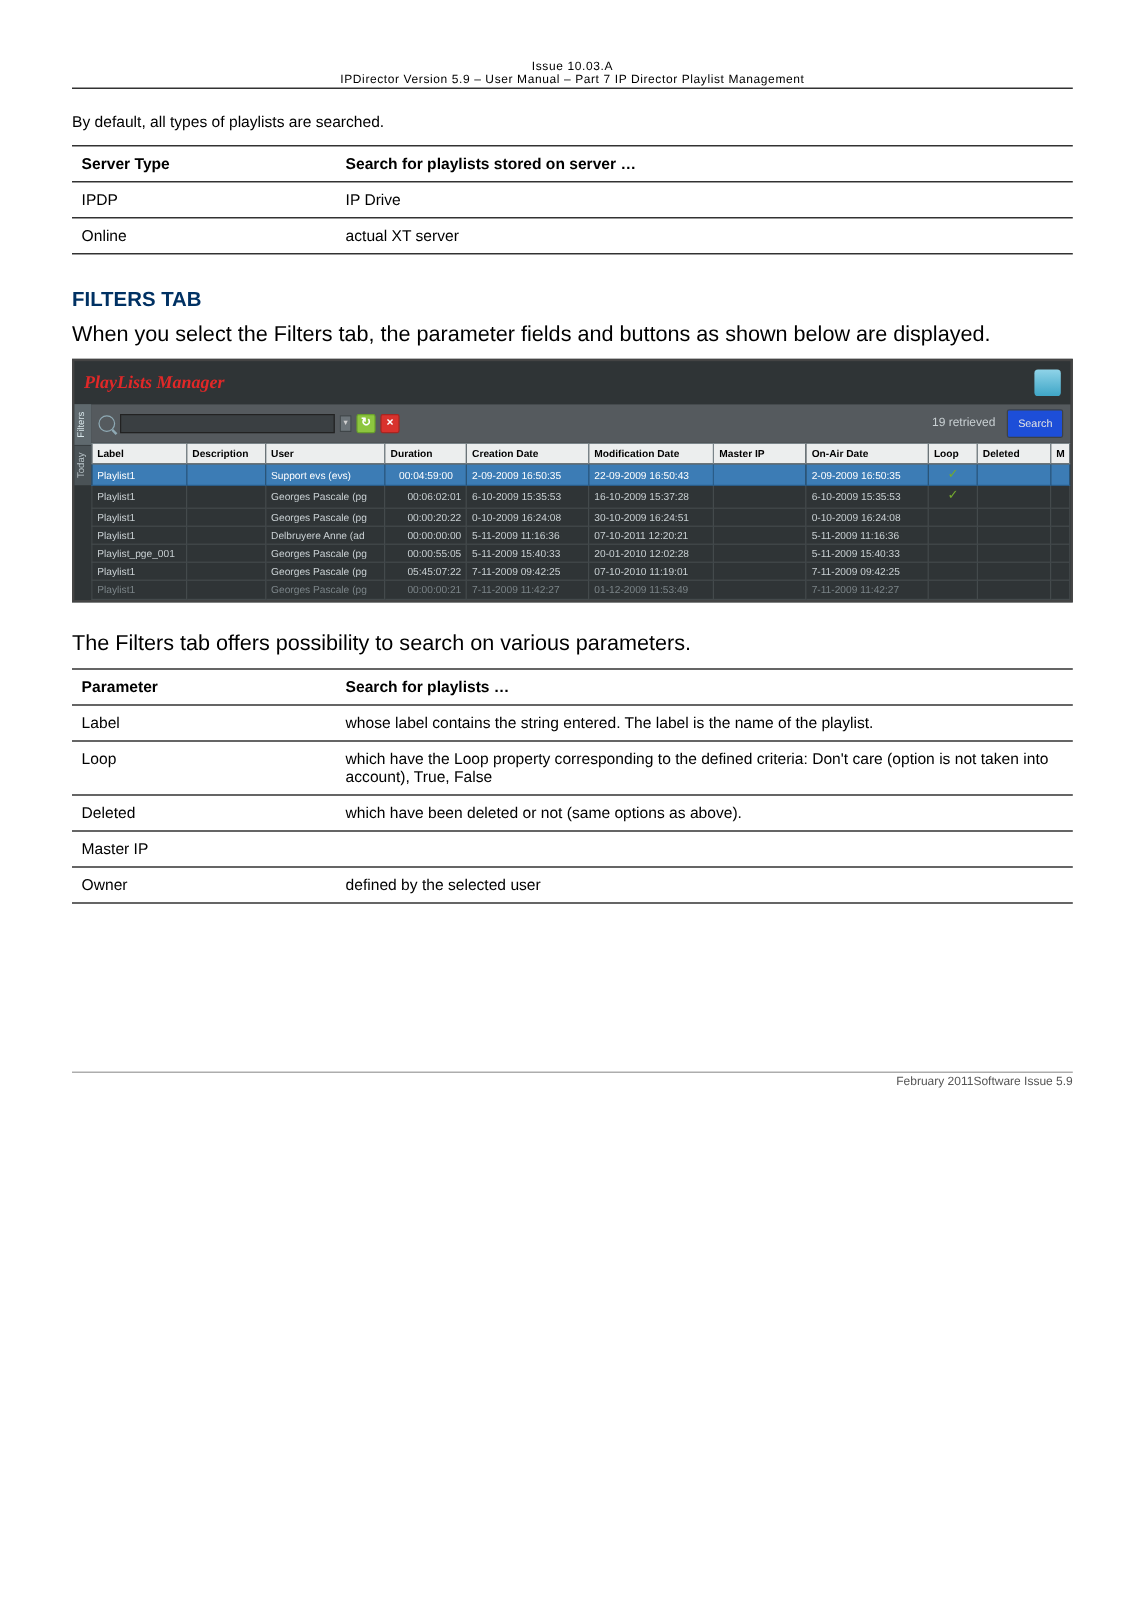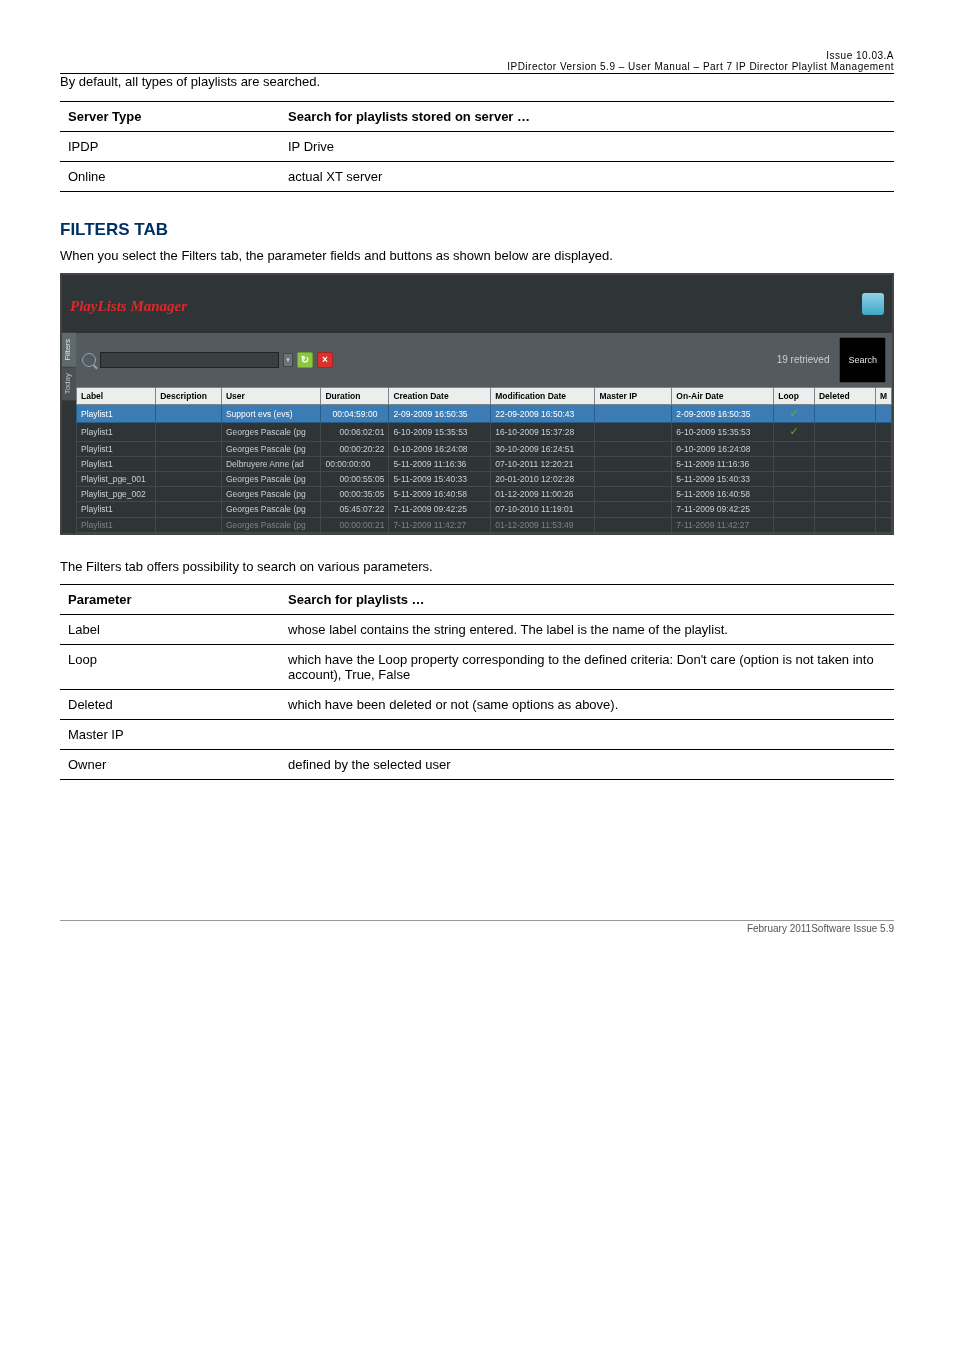"Issue 10.03.A" .top-right { margin-bottom: none -> 20px; text-align: right -> center }
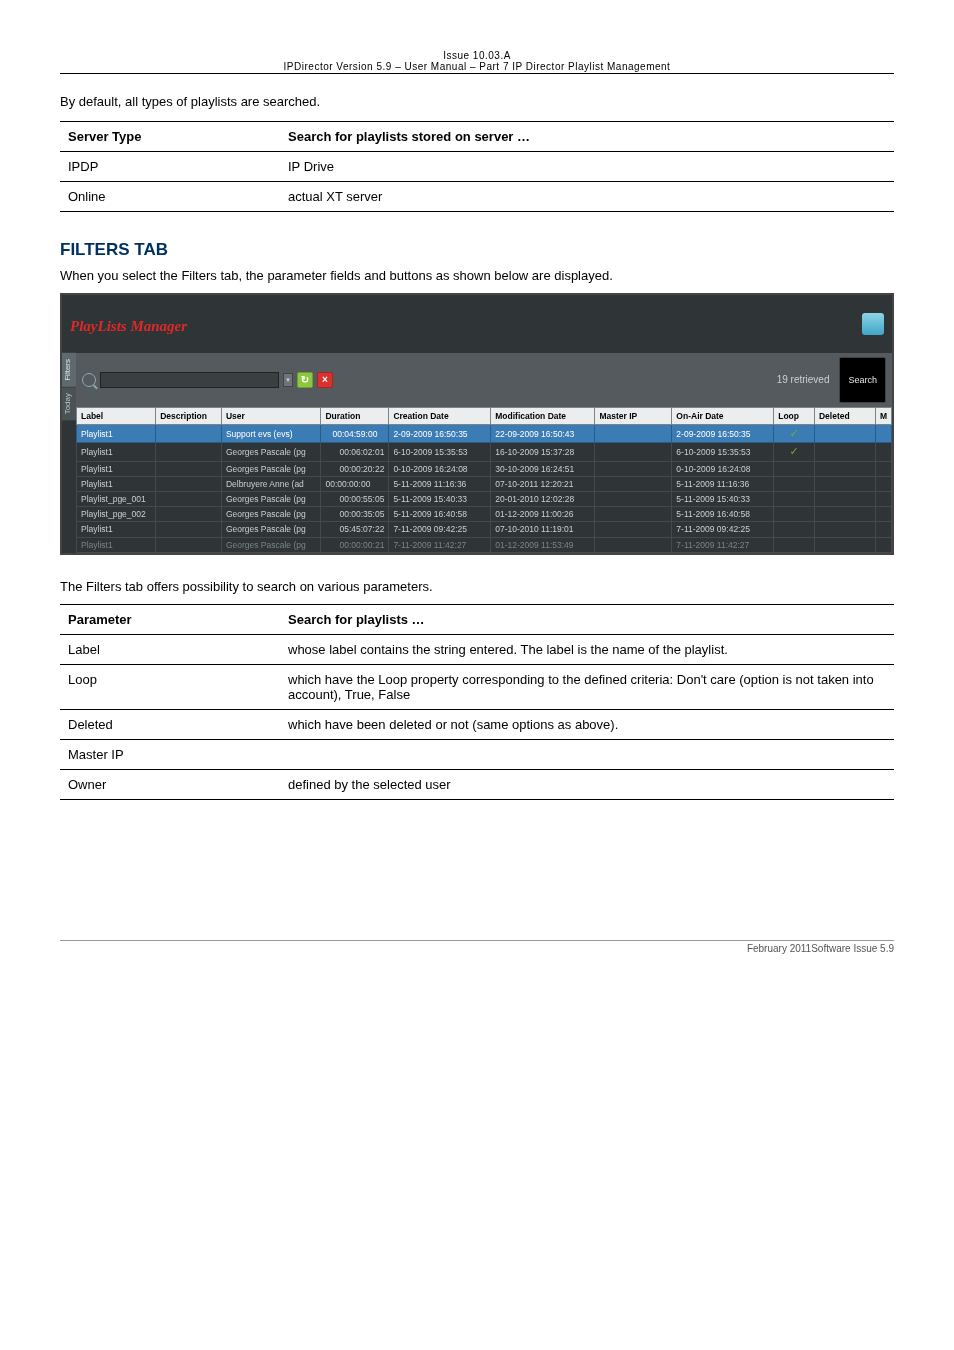"When you select the Filters" .section-body { font-size: 13px -> 18px }
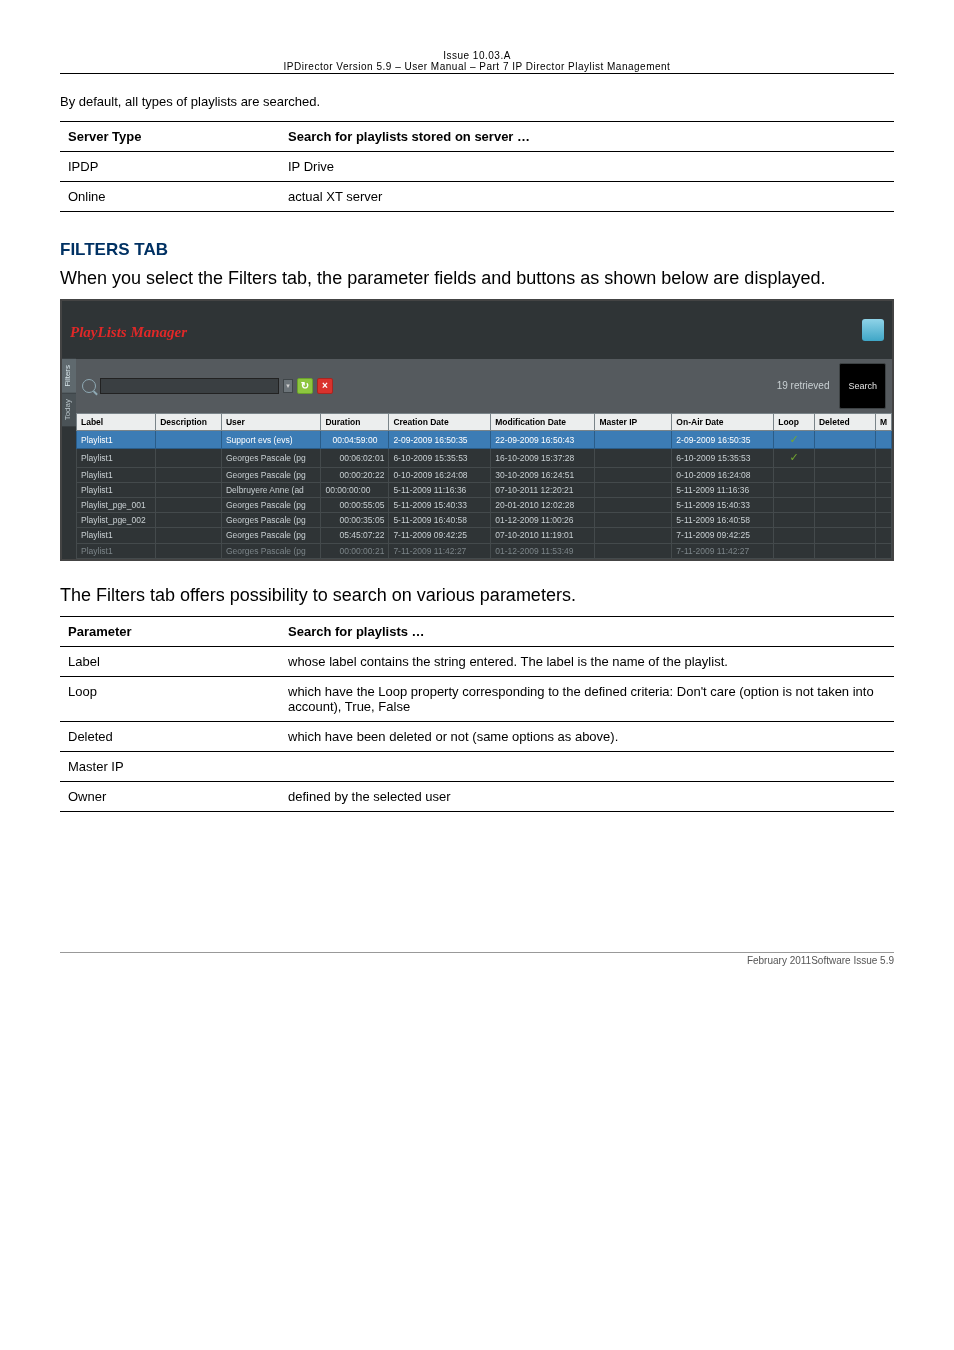"PlayLists Manager" .app-header { align-items: flex-end -> center; padding: 18px 8px -> 7px 8px }
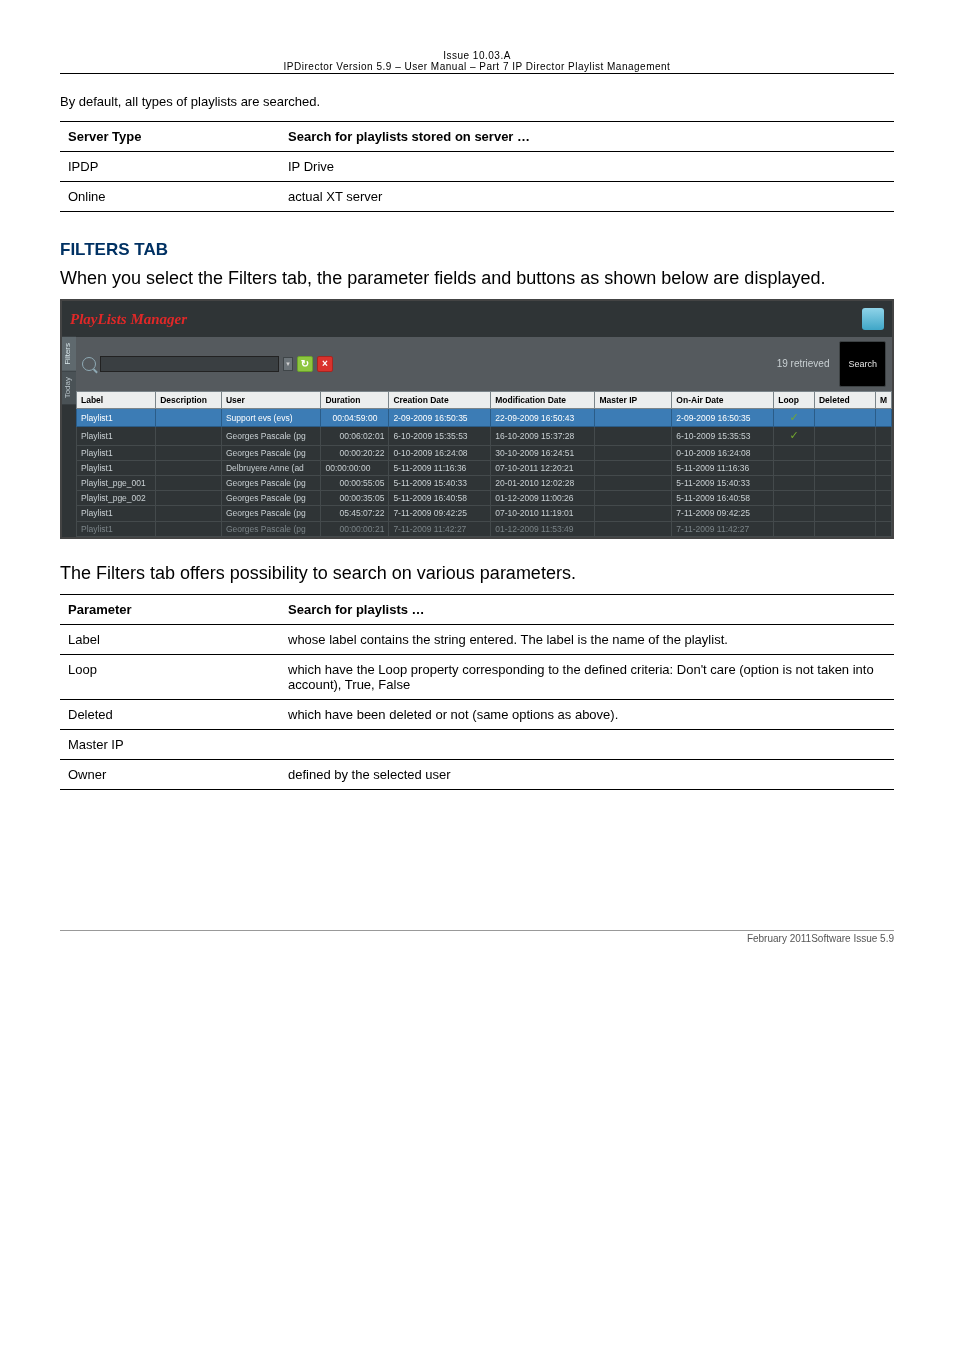"Search" .btn-search { background: #000000 -> #1d4ed8; padding: 17px 8px -> 6px 8px }
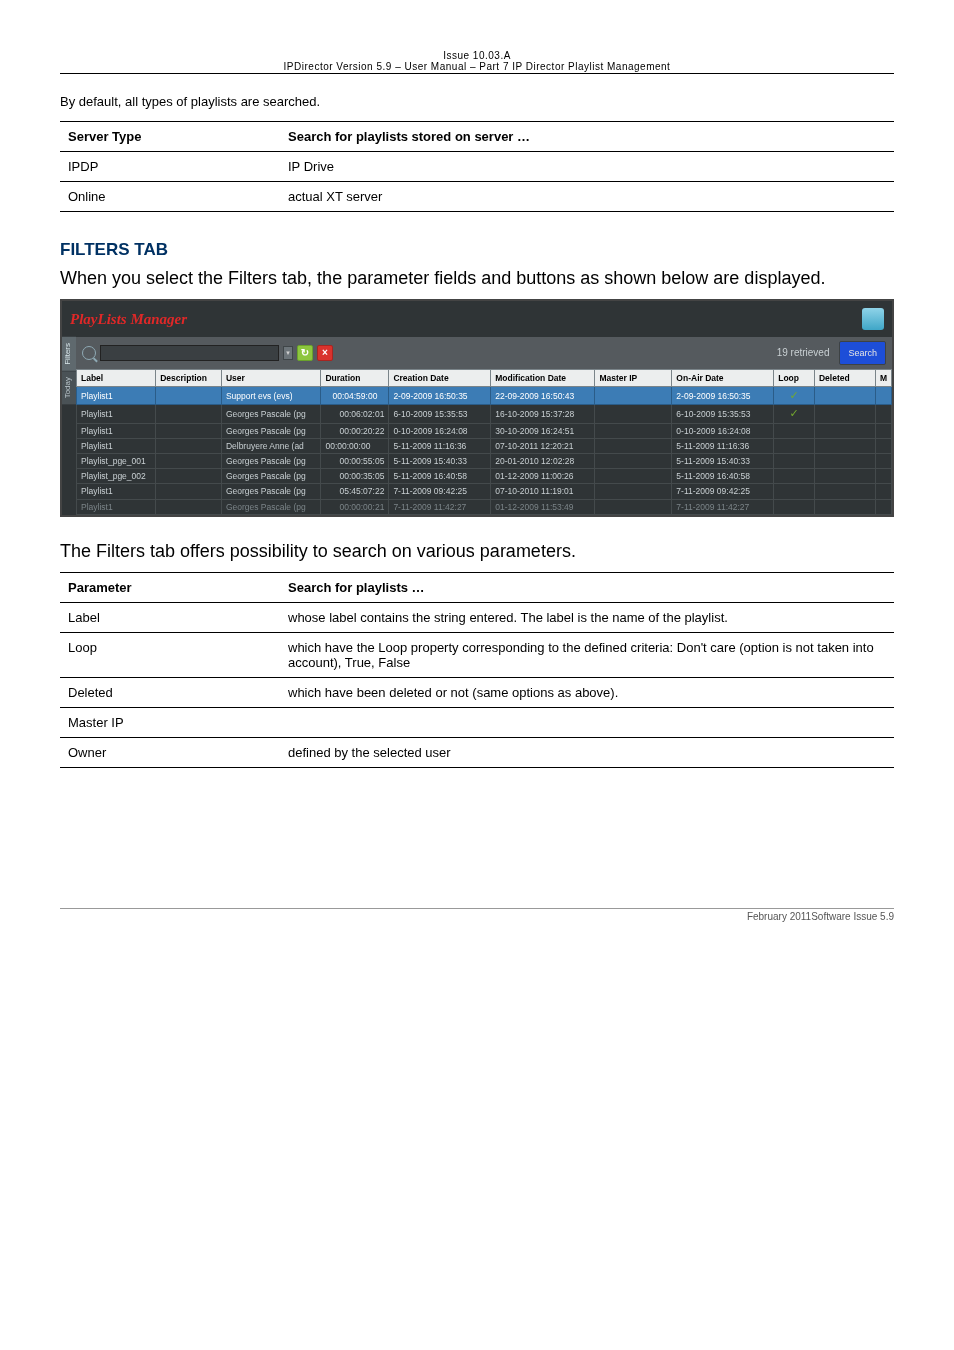"00:00:00:00" td { text-align: none -> right }
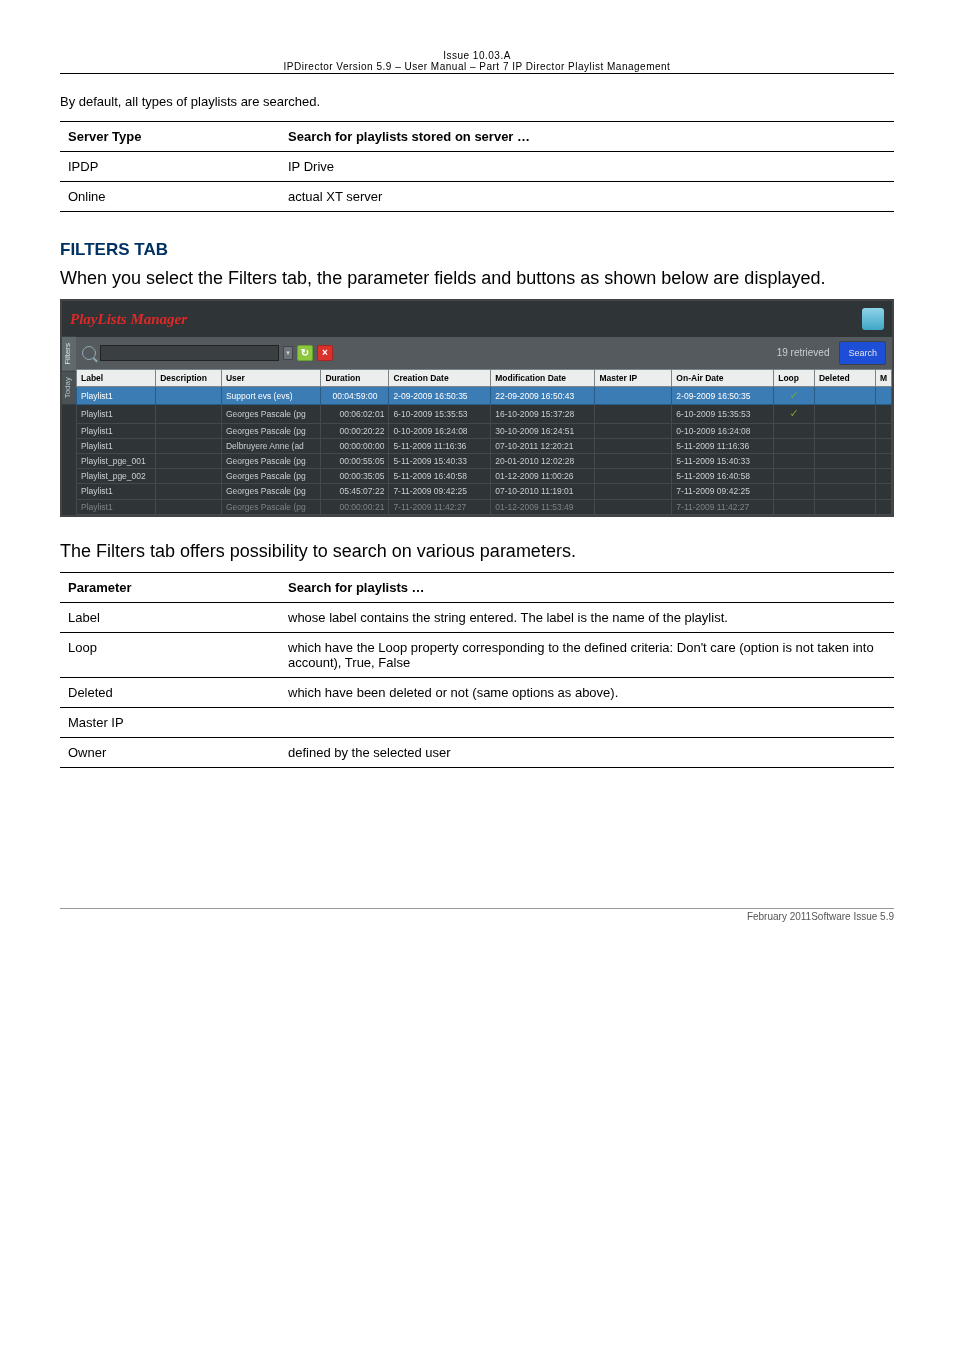"Playlist_pge_002" tr { html: <tr> <td>Playlist_pge_002</td> <td></td> <td>Georges Pascale (pg</td> <td>00:00:35:05</td> <td>5-11-2009 16:40:58</td> <td>01-12-2009 11:00:26</td> <td></td> <td>5-11-2009 16:40:58</td> <td></td> <td></td> <td></td> </tr> -> none }
